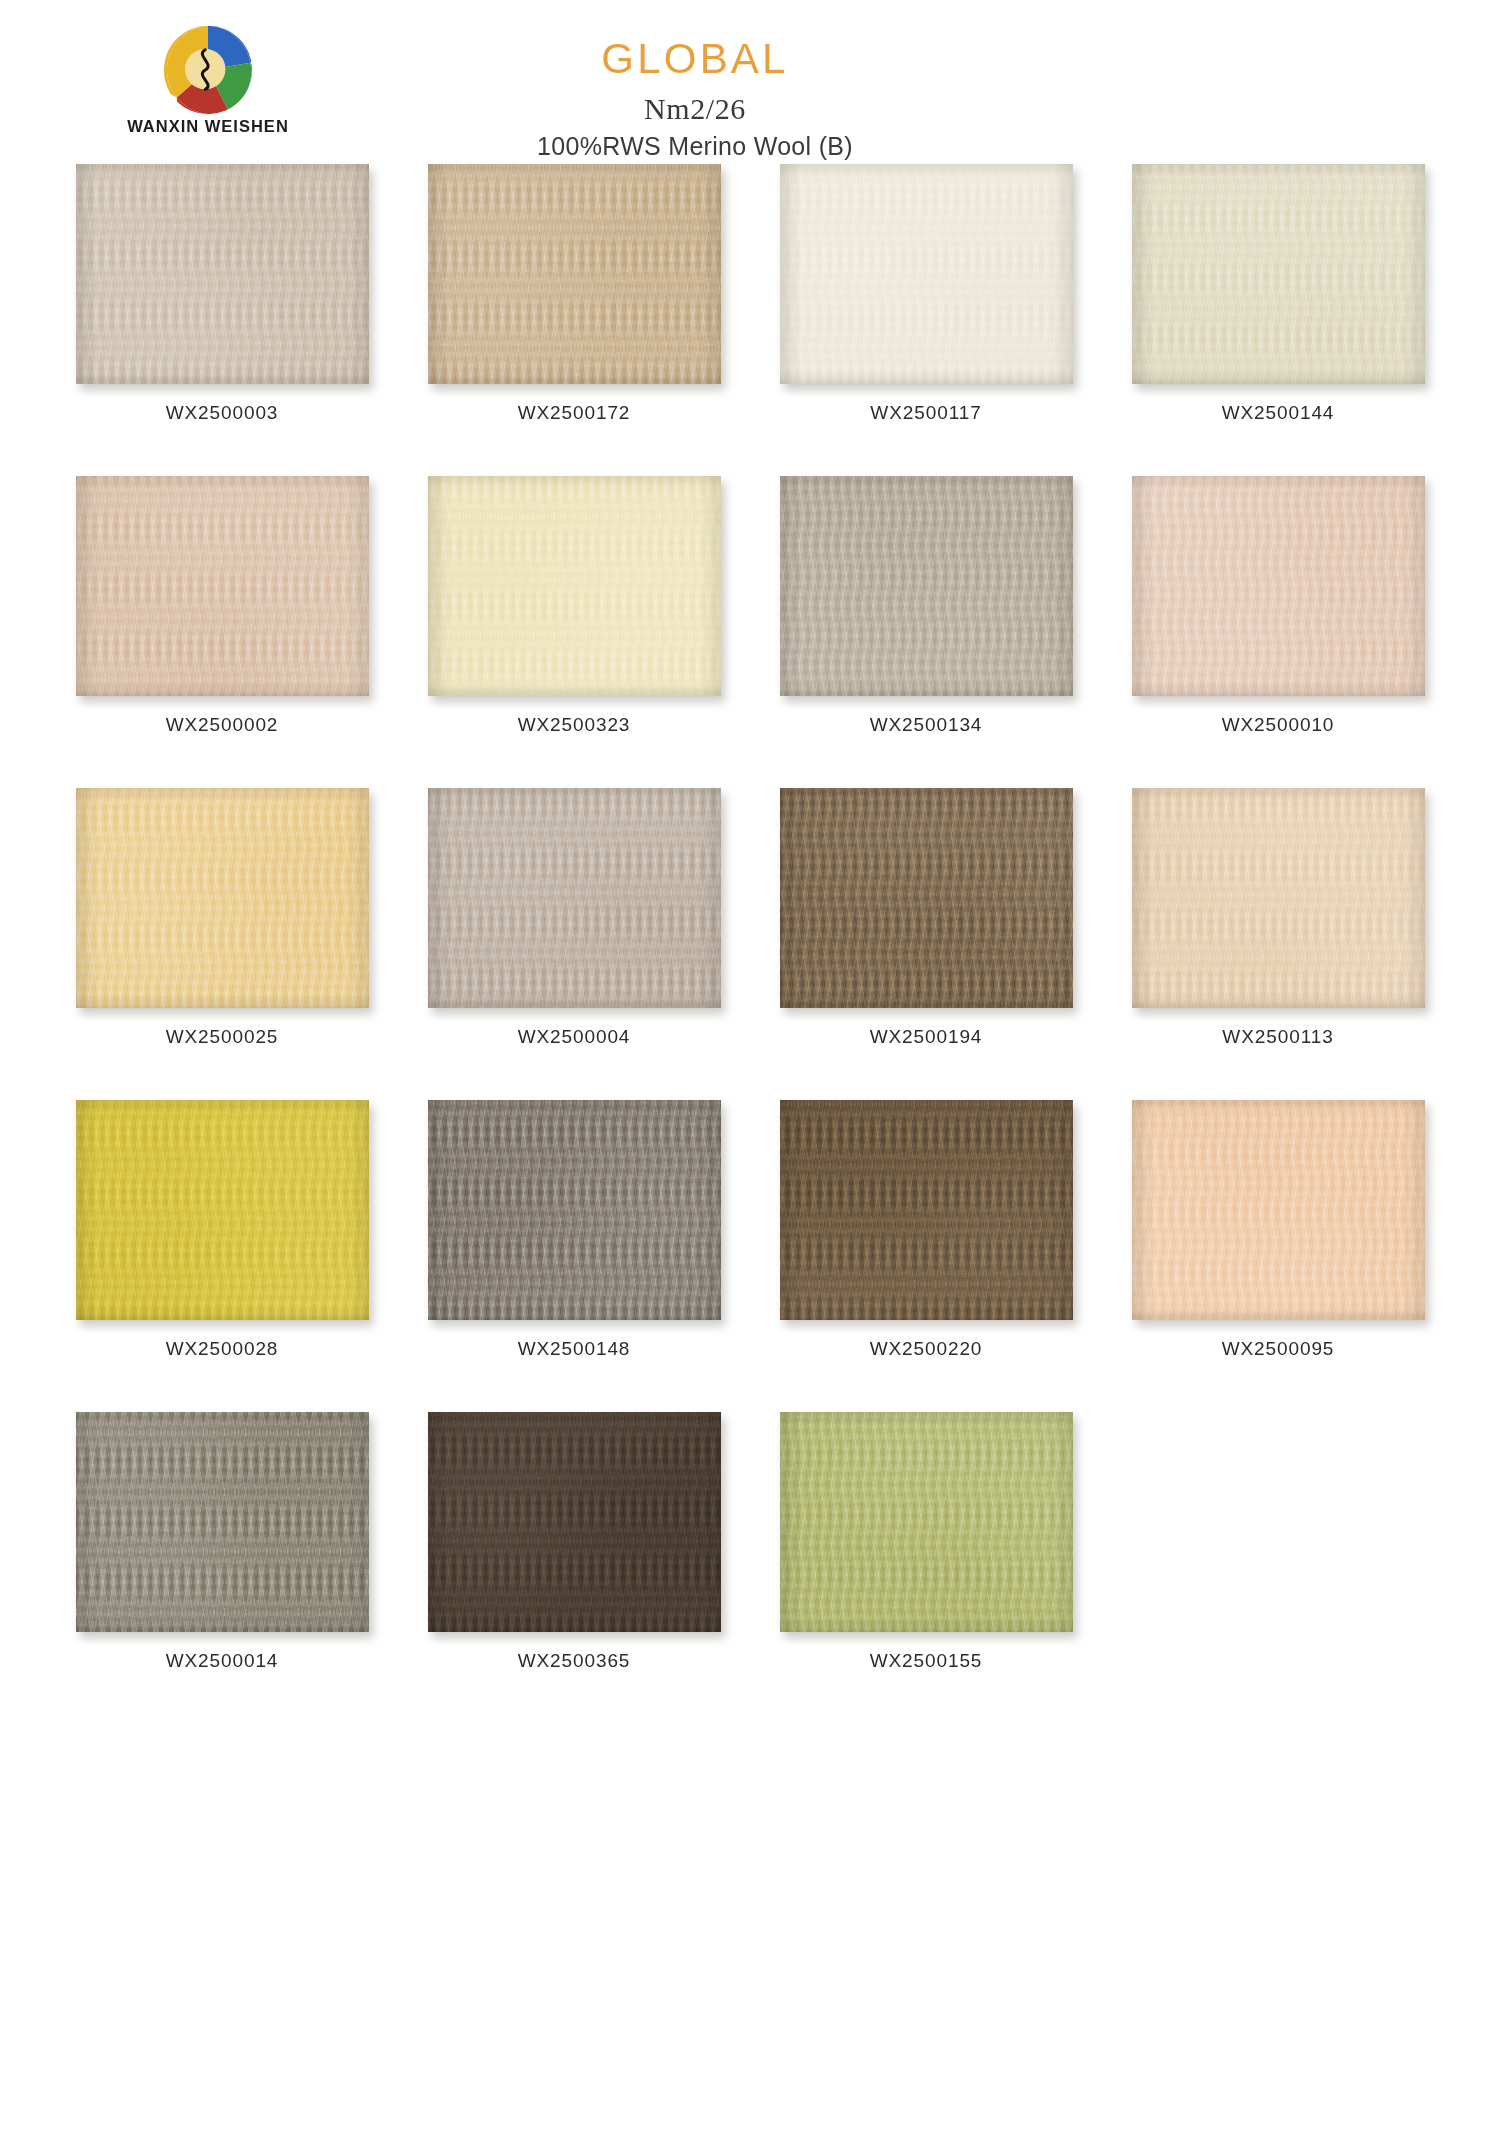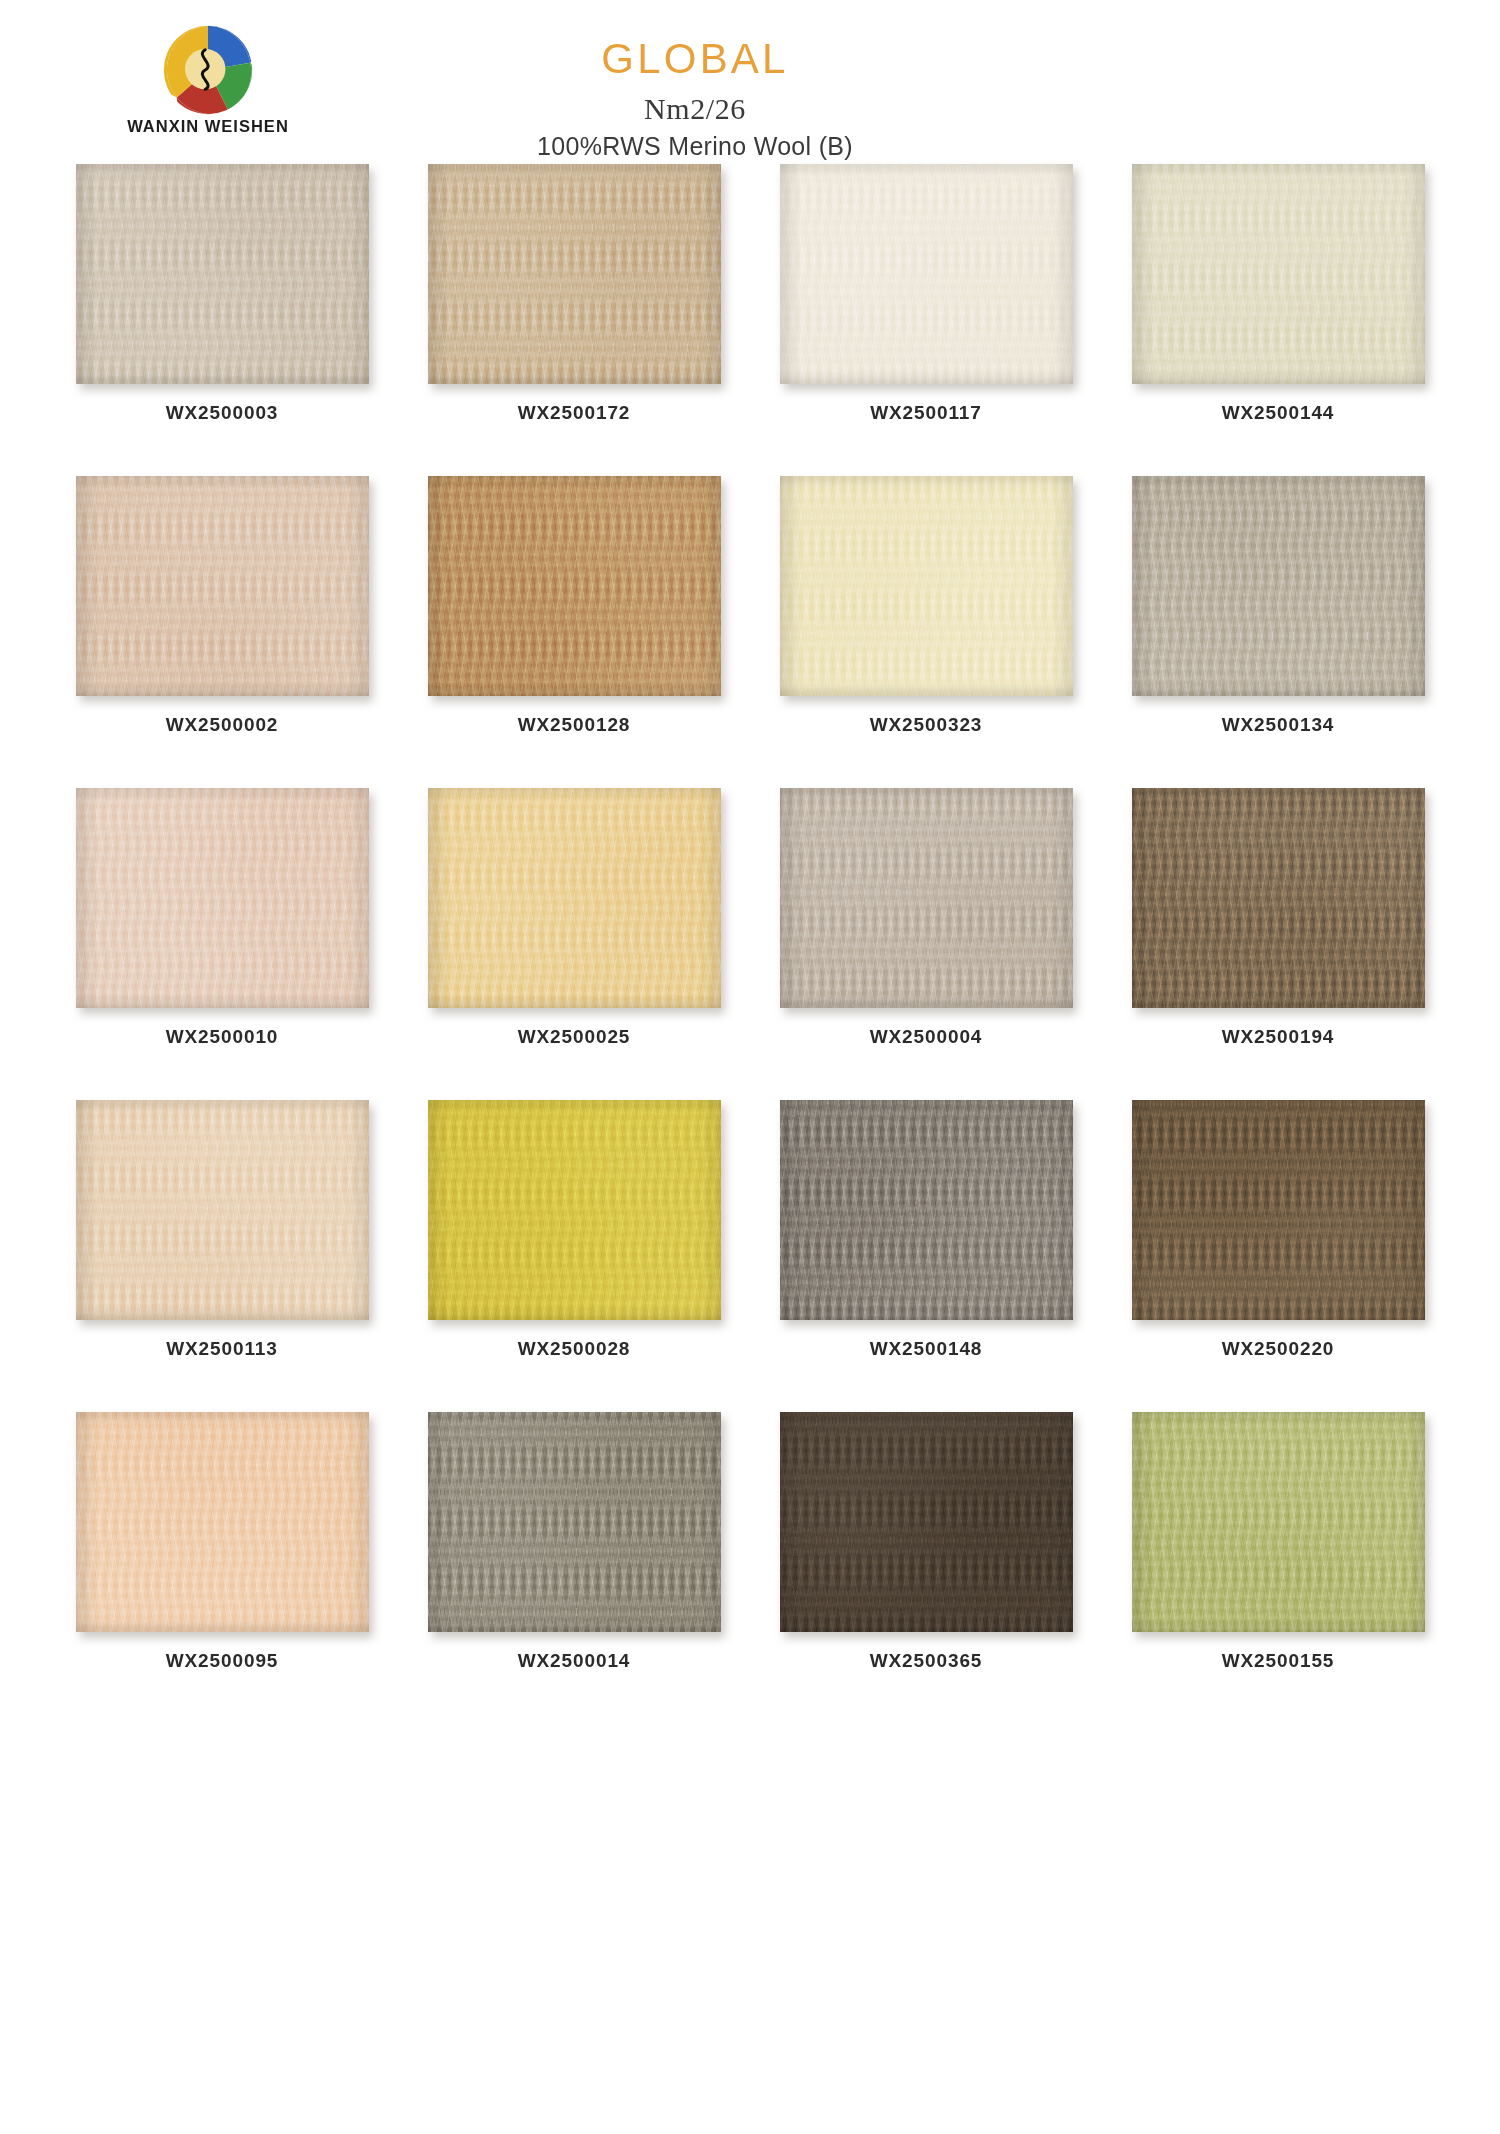"WX2500003" .swatch-label { font-weight: 700 -> 400 }
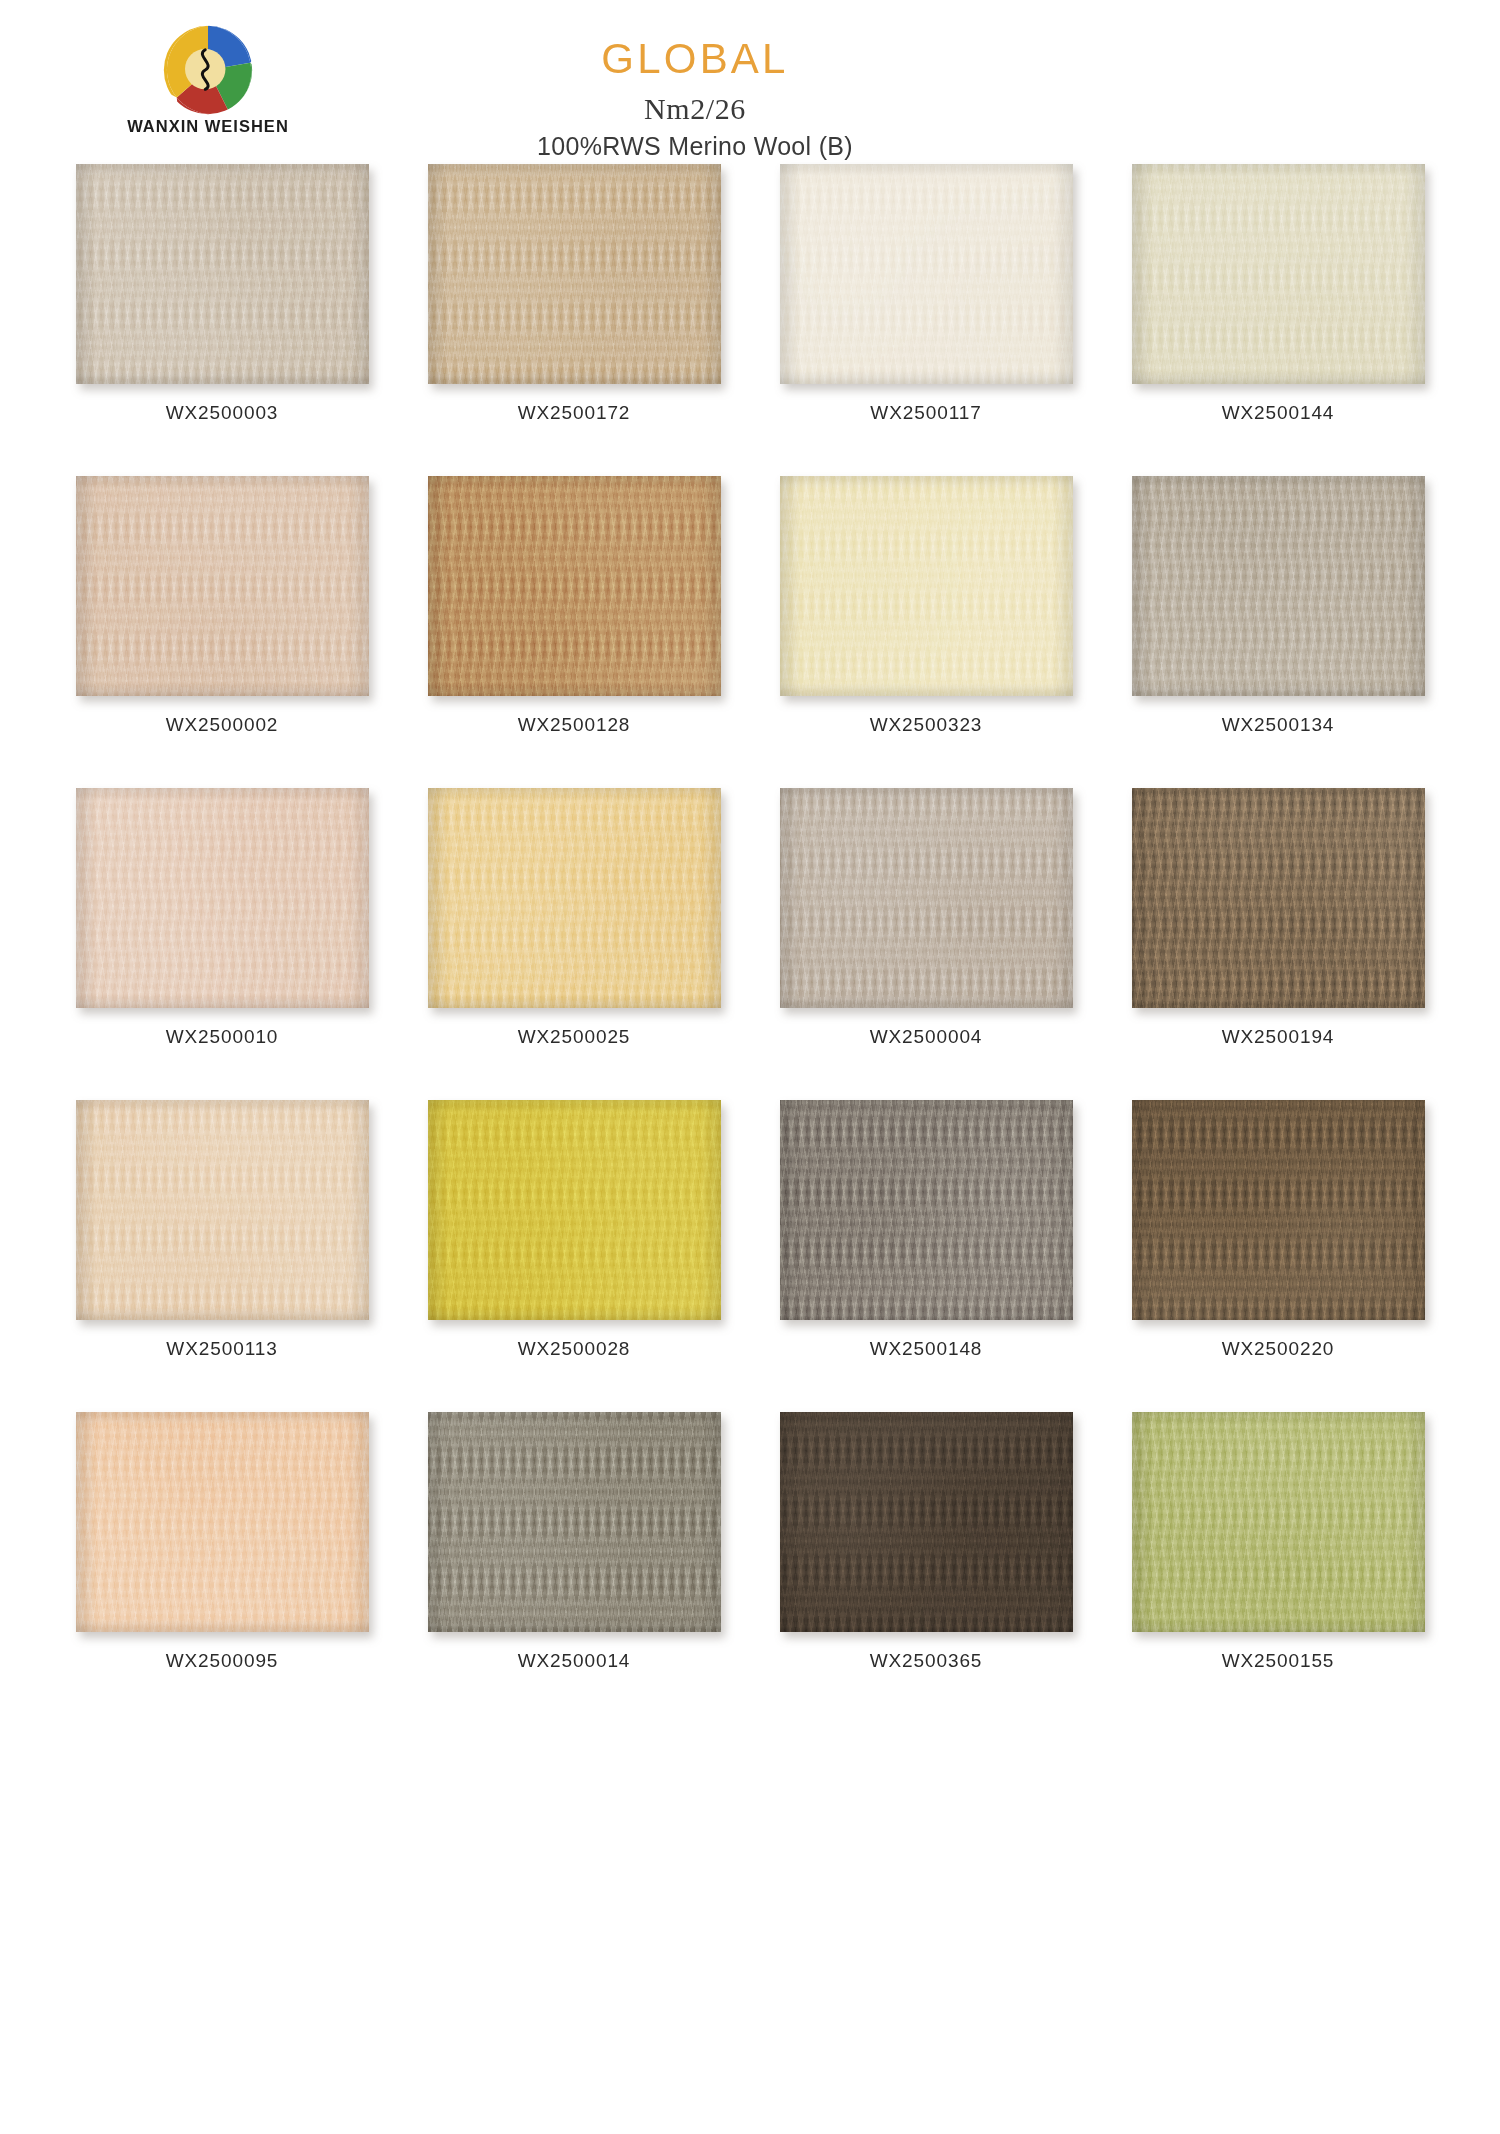"WX2500128" div.swatch-cell { html: <div> <div> <div> <div></div> <div></div> <div></div> <div></div> </div> </div> <div>WX2500128</div> </div> -> none }
